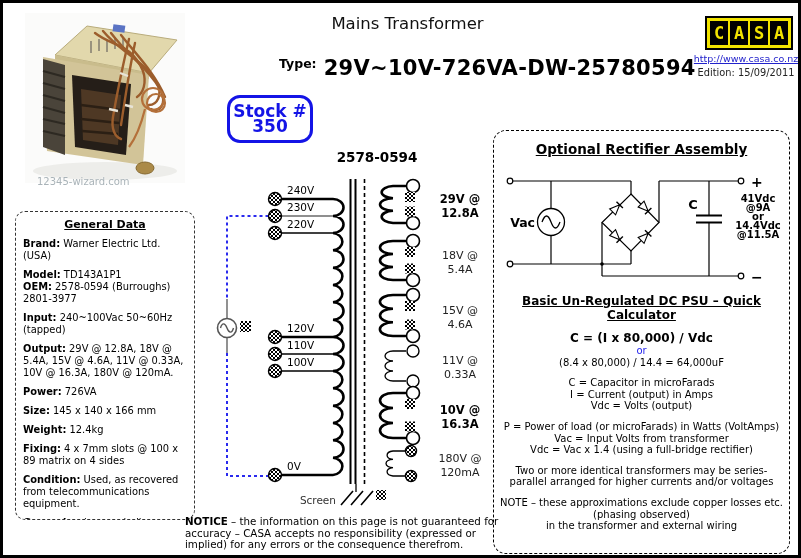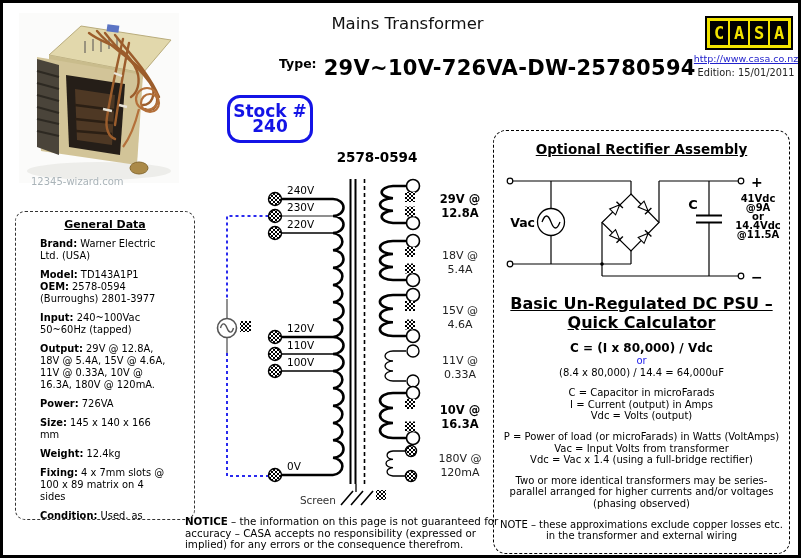"Edition: 15/01/2011" div.abs { text: 15/01/2011 -> 15/09/2011 }
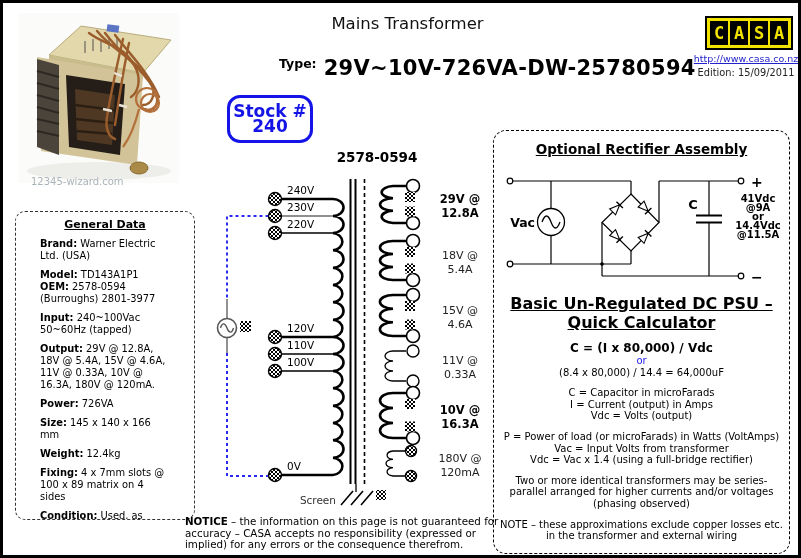"240" div { text: 240 -> 350 }
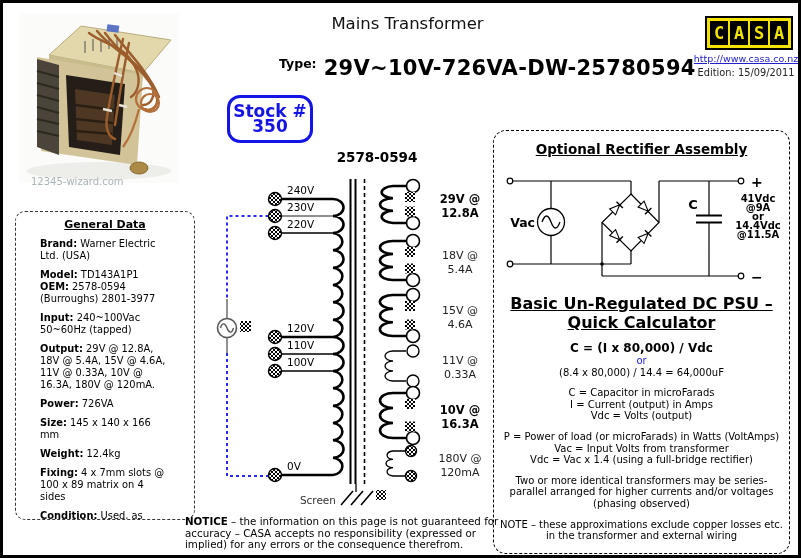"12345-wizard.com" .photo { left: 16px -> 22px }
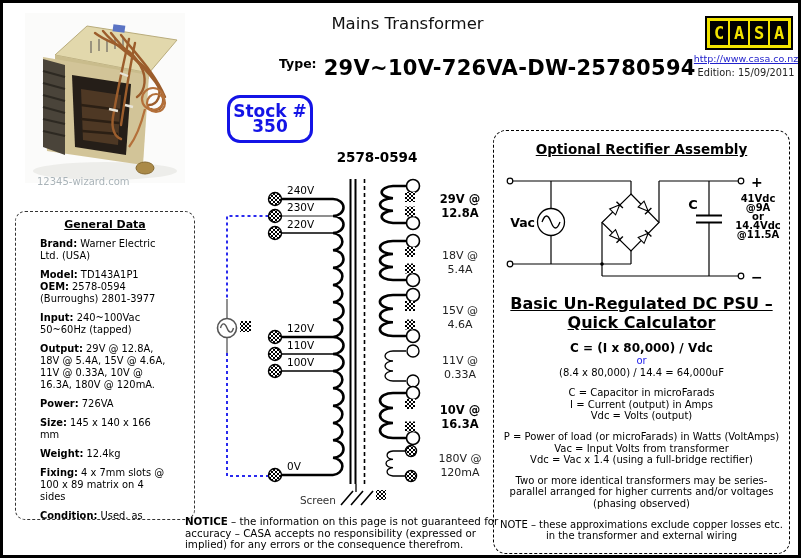"General Data" .gd-box { padding: 5px 24px -> 5px 7px }
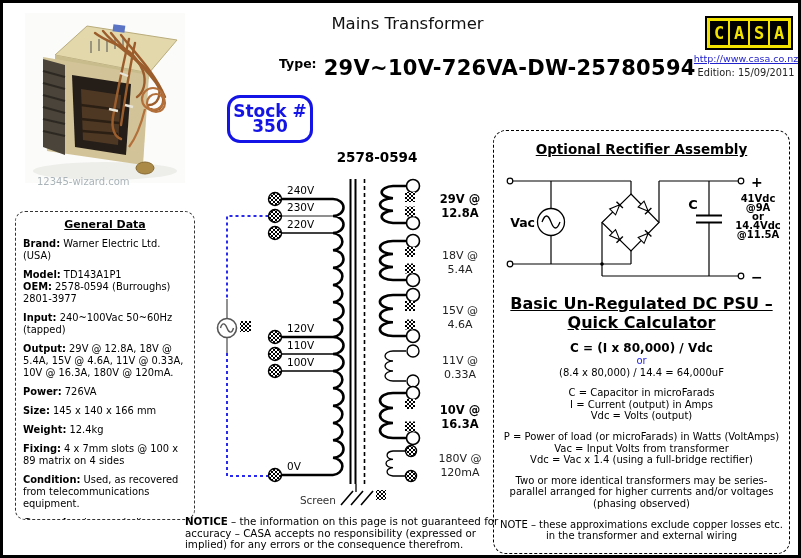"Basic Un-Regulated DC PSU –" .calc-title { font-size: 16px -> 12px }
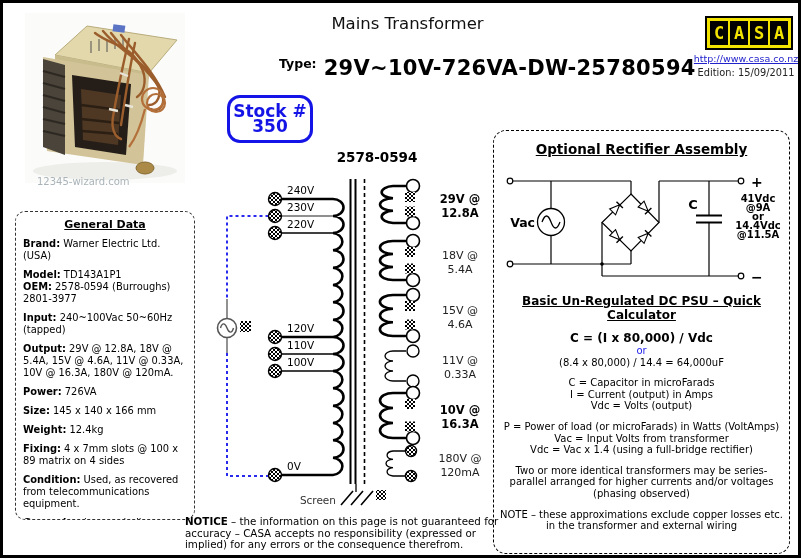"(phasing observed)" div.rp-line { order: before "NOTE – these approximations exclude" -> after "NOTE – these approximations exclude" }
